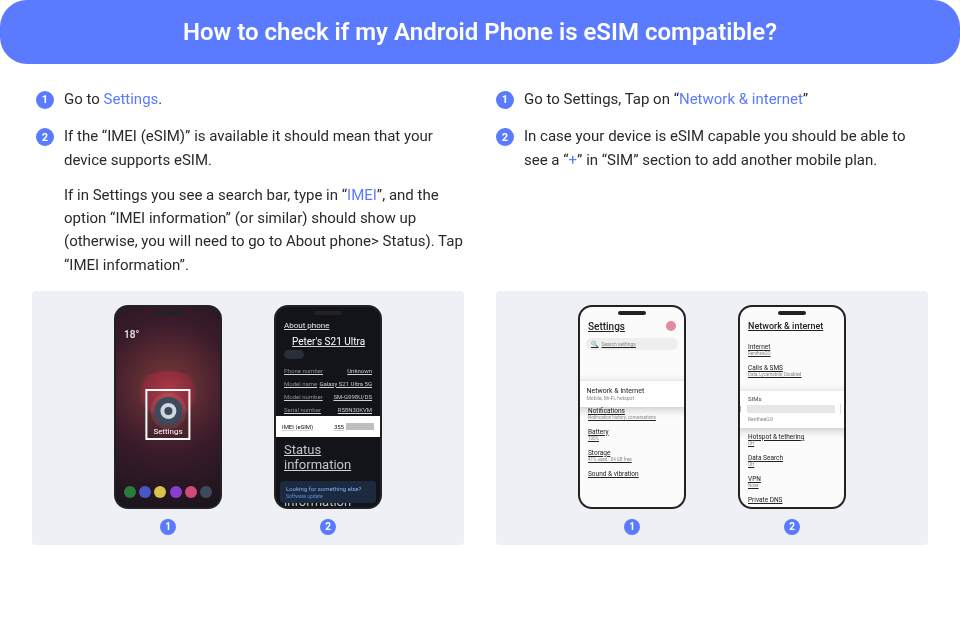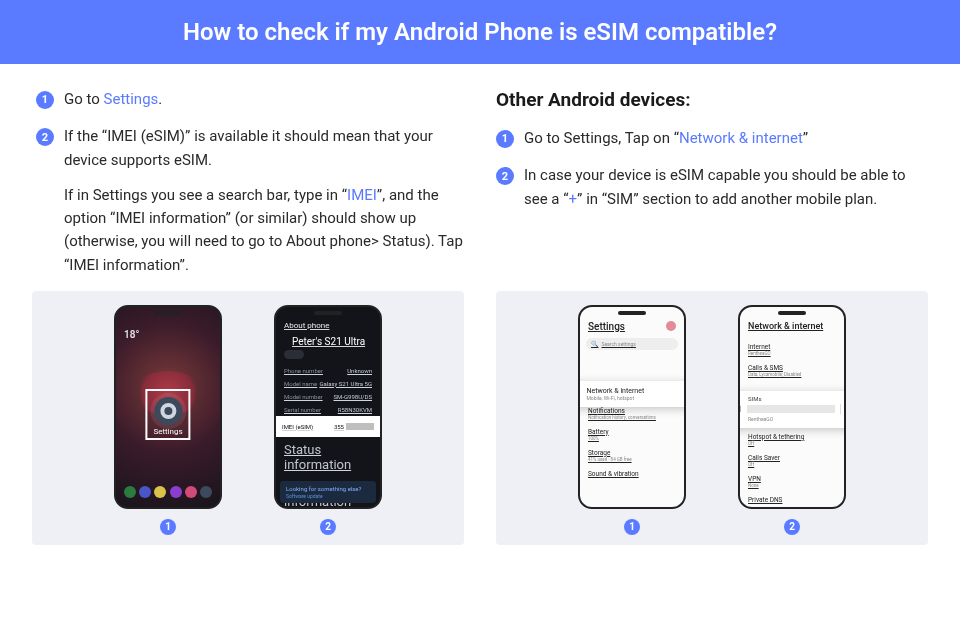"How to check if my" .banner { border-radius: none -> 27px }
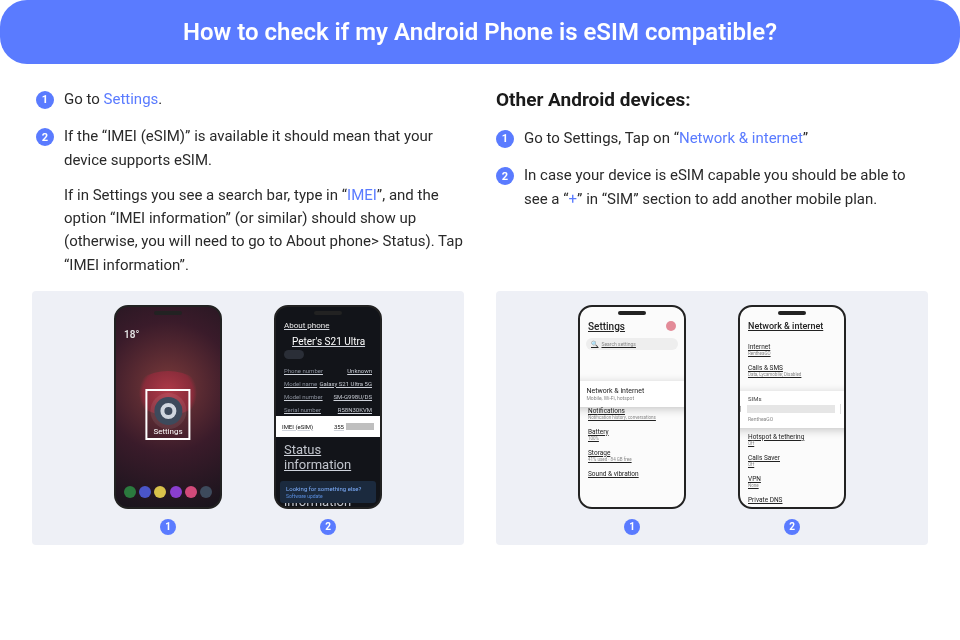"Other Android devices:" h2 { html: <h2>Other Android devices:</h2> -> none }
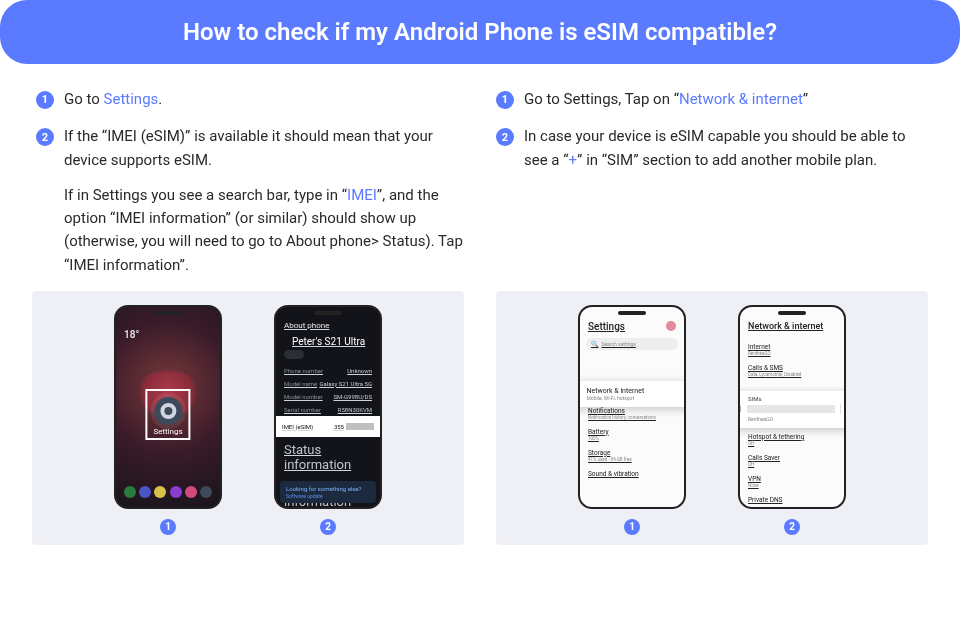"Calls Saver" div.t { text: Calls Saver -> Data Search }
